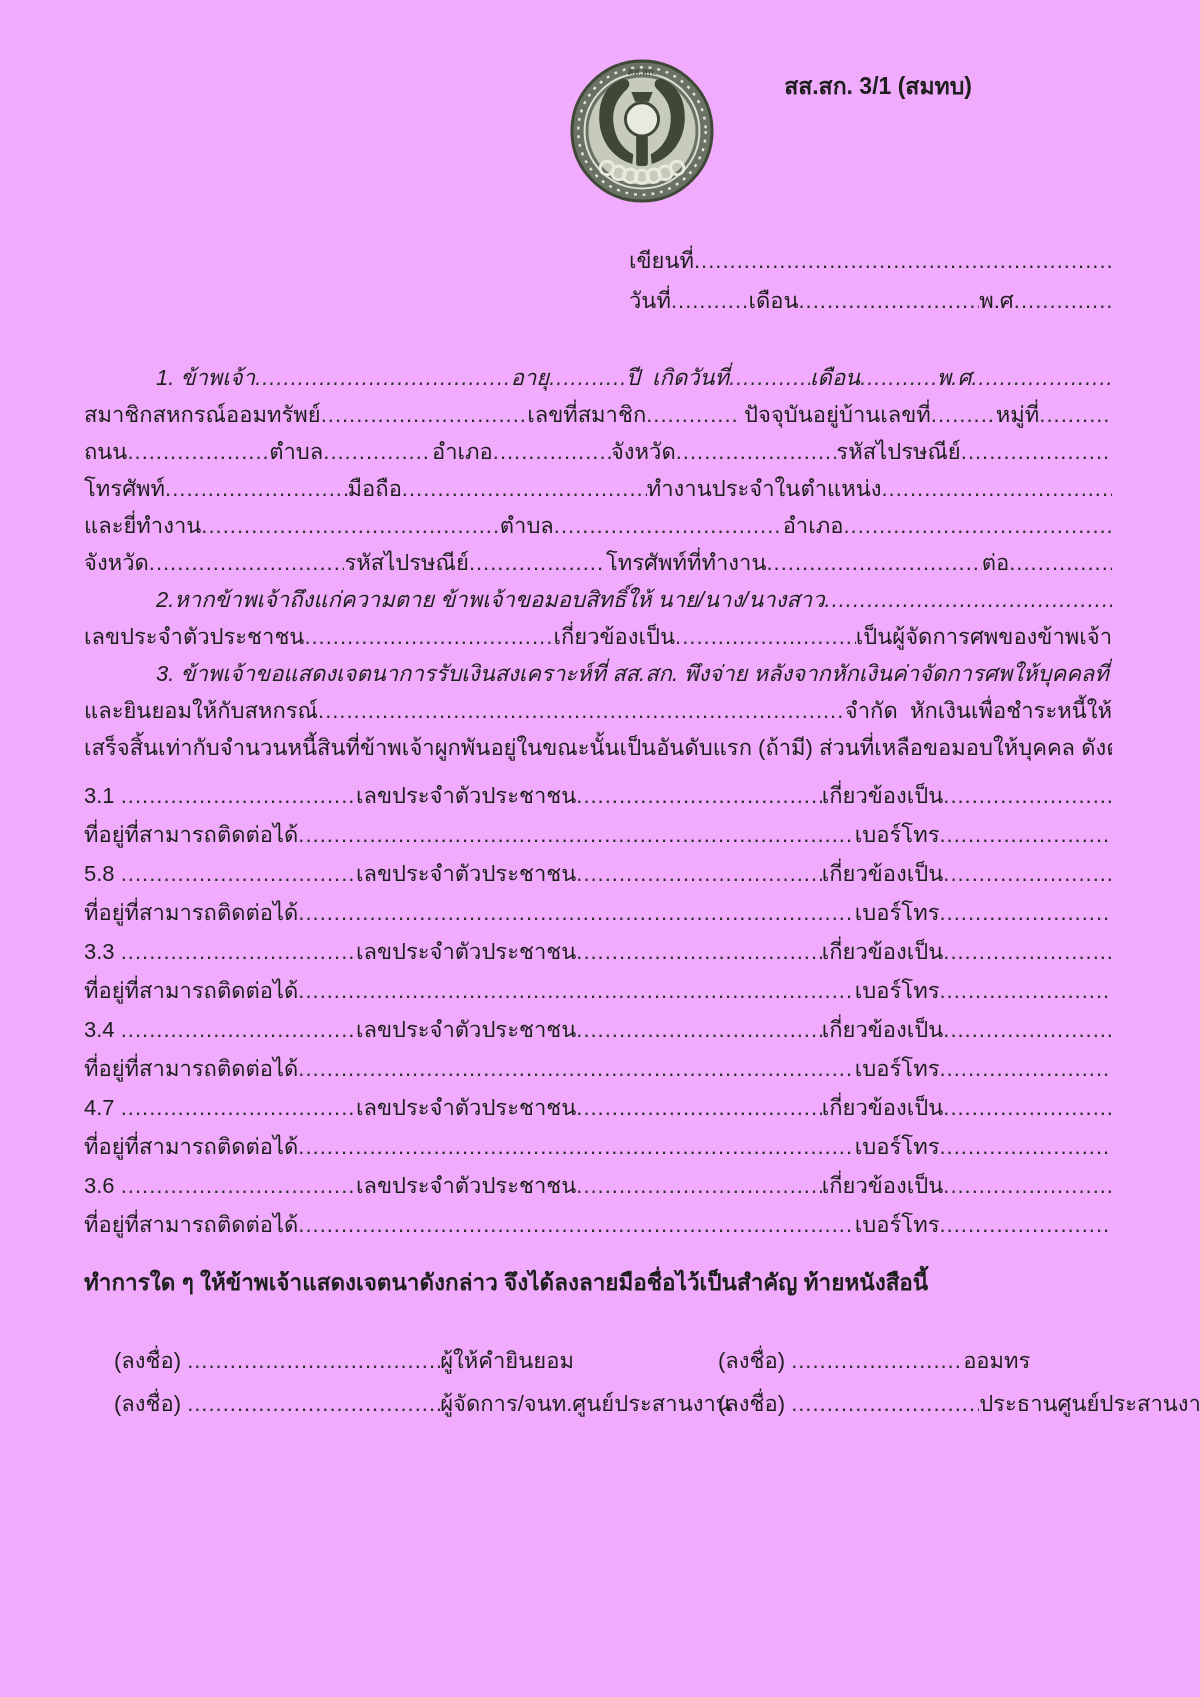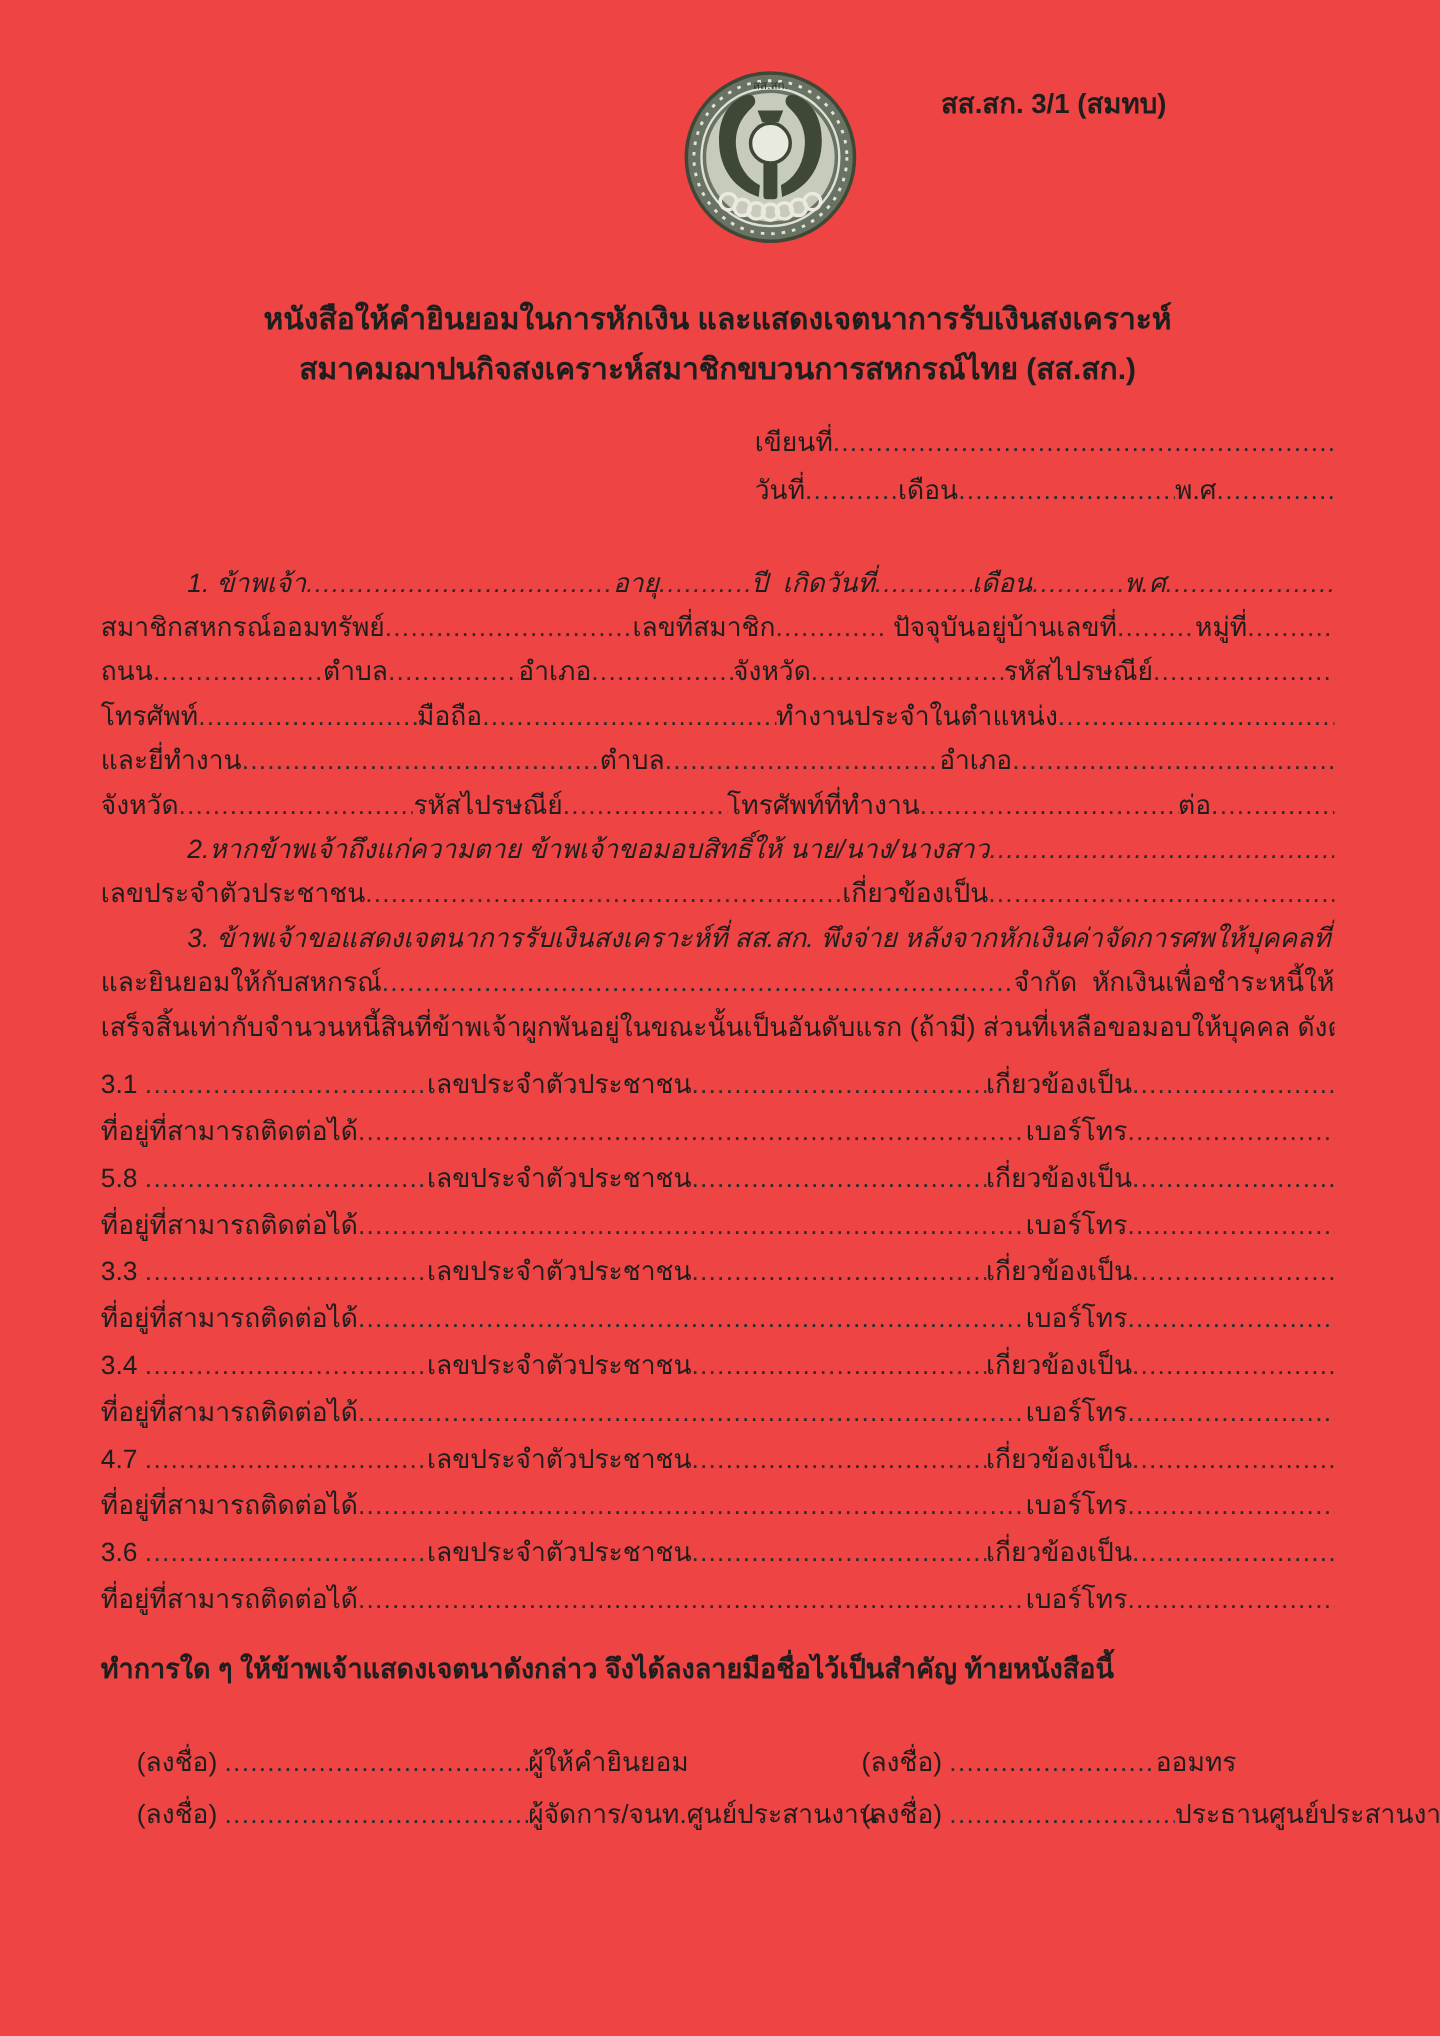"สส.สก. 3/1 (สมทบ)" .page { background: #ef4444 -> #f0abfc }
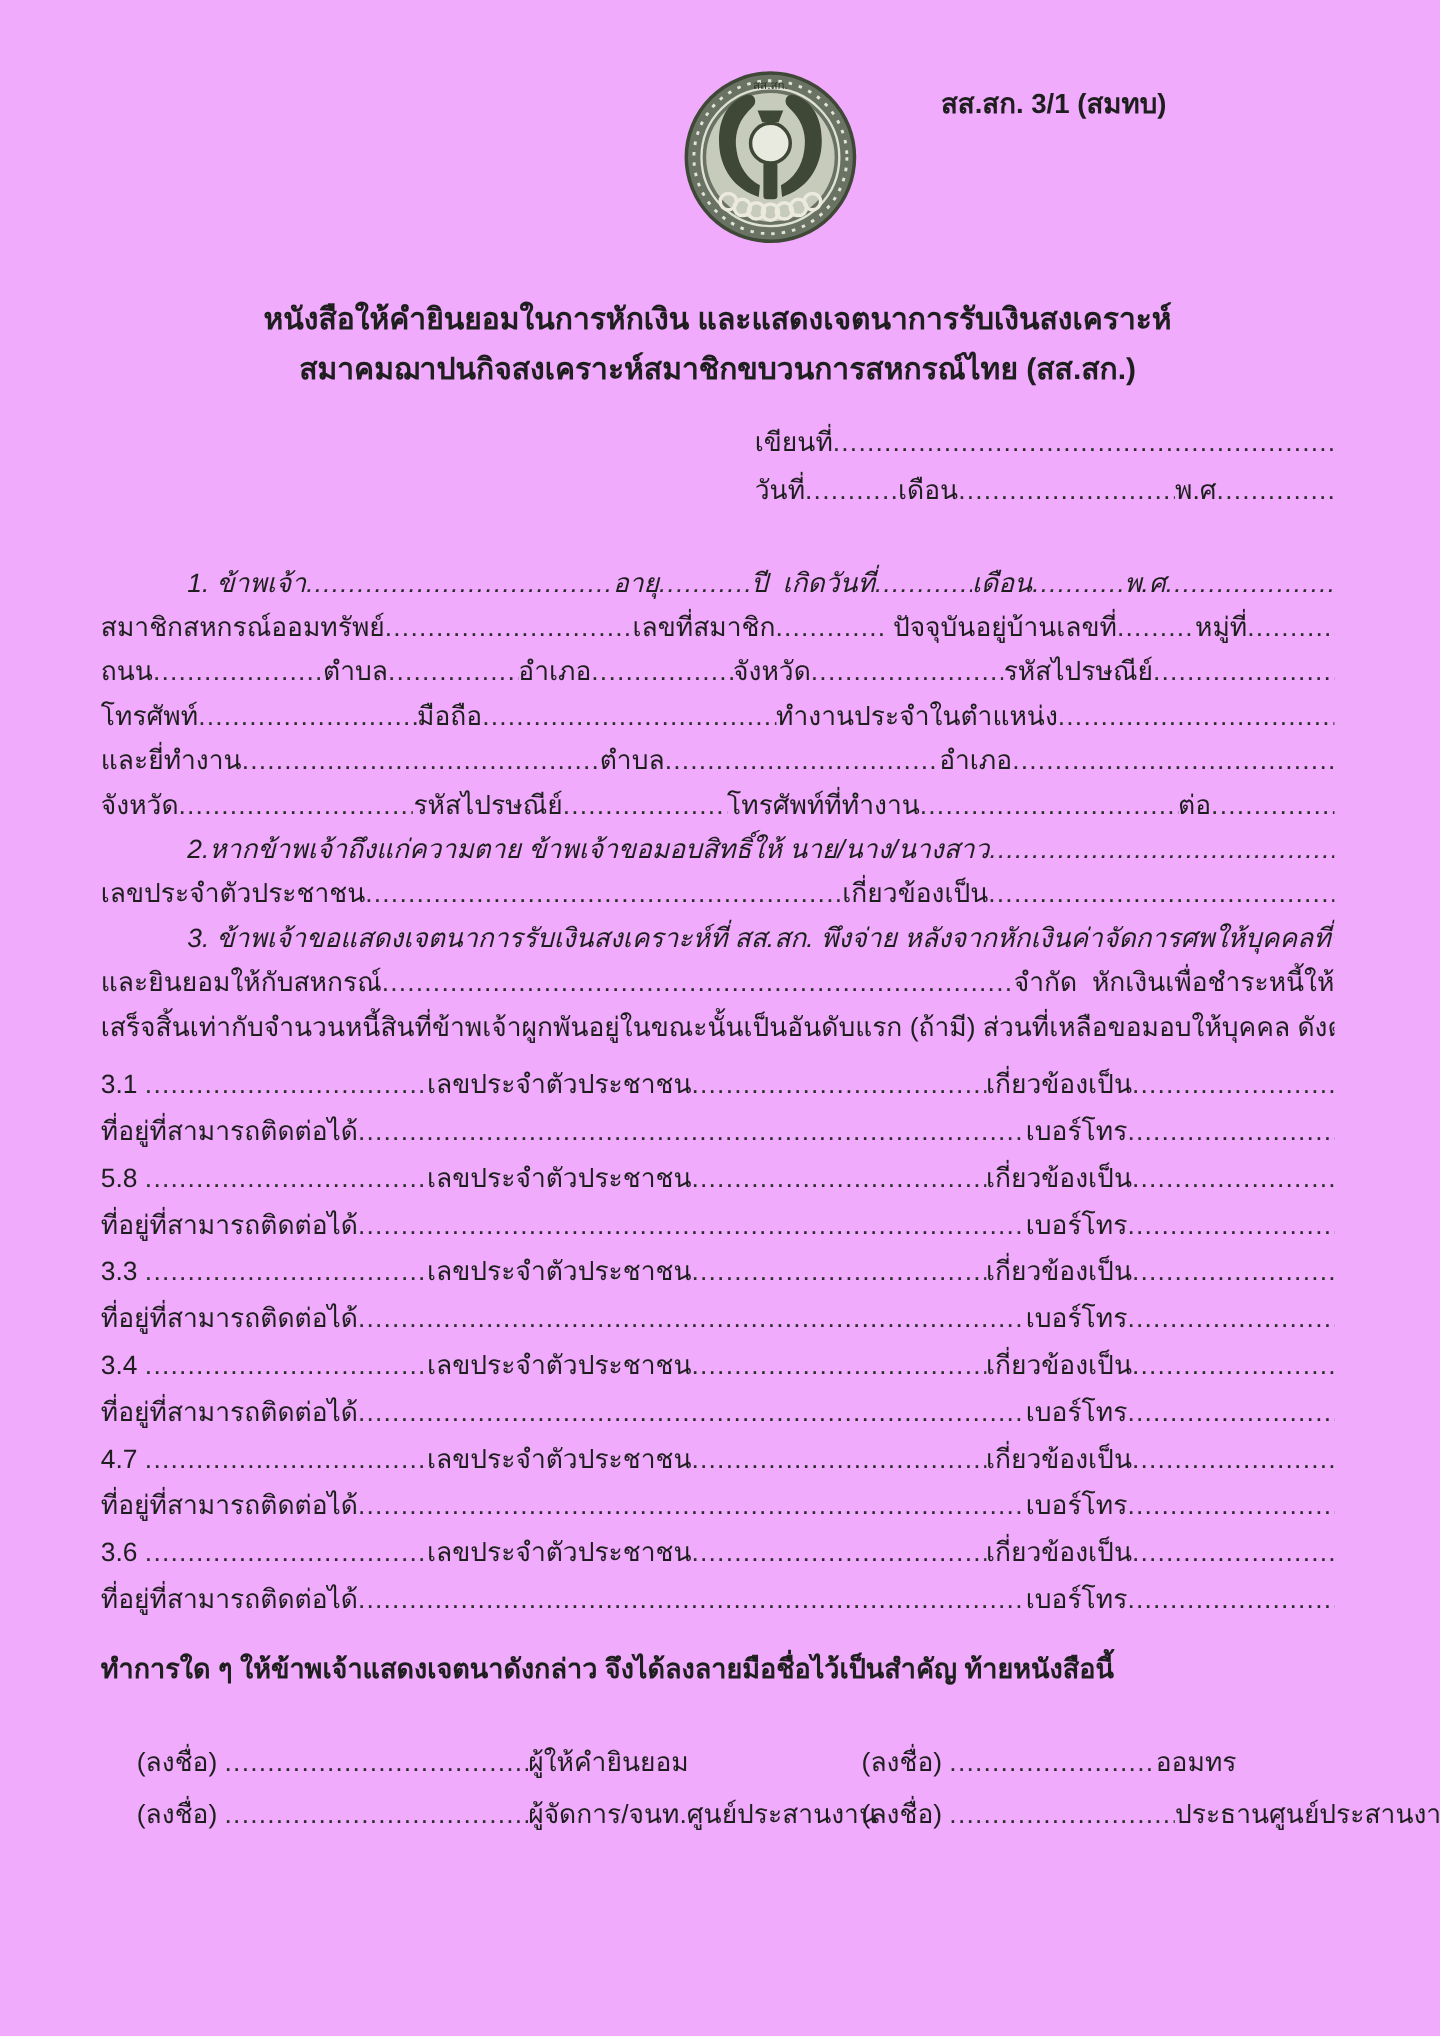"หนังสือให้คำยินยอมในการหักเงิน" div.titles { html: <div> <h1>หนังสือให้คำยินยอมในการหักเงิน และแสดงเจตนาการรับเงินสงเคราะห์</h1> <h2>สมาคมฌาปนกิจสงเคราะห์สมาชิกขบวนการสหกรณ์ไทย (สส.สก.)</h2> </div> -> none }
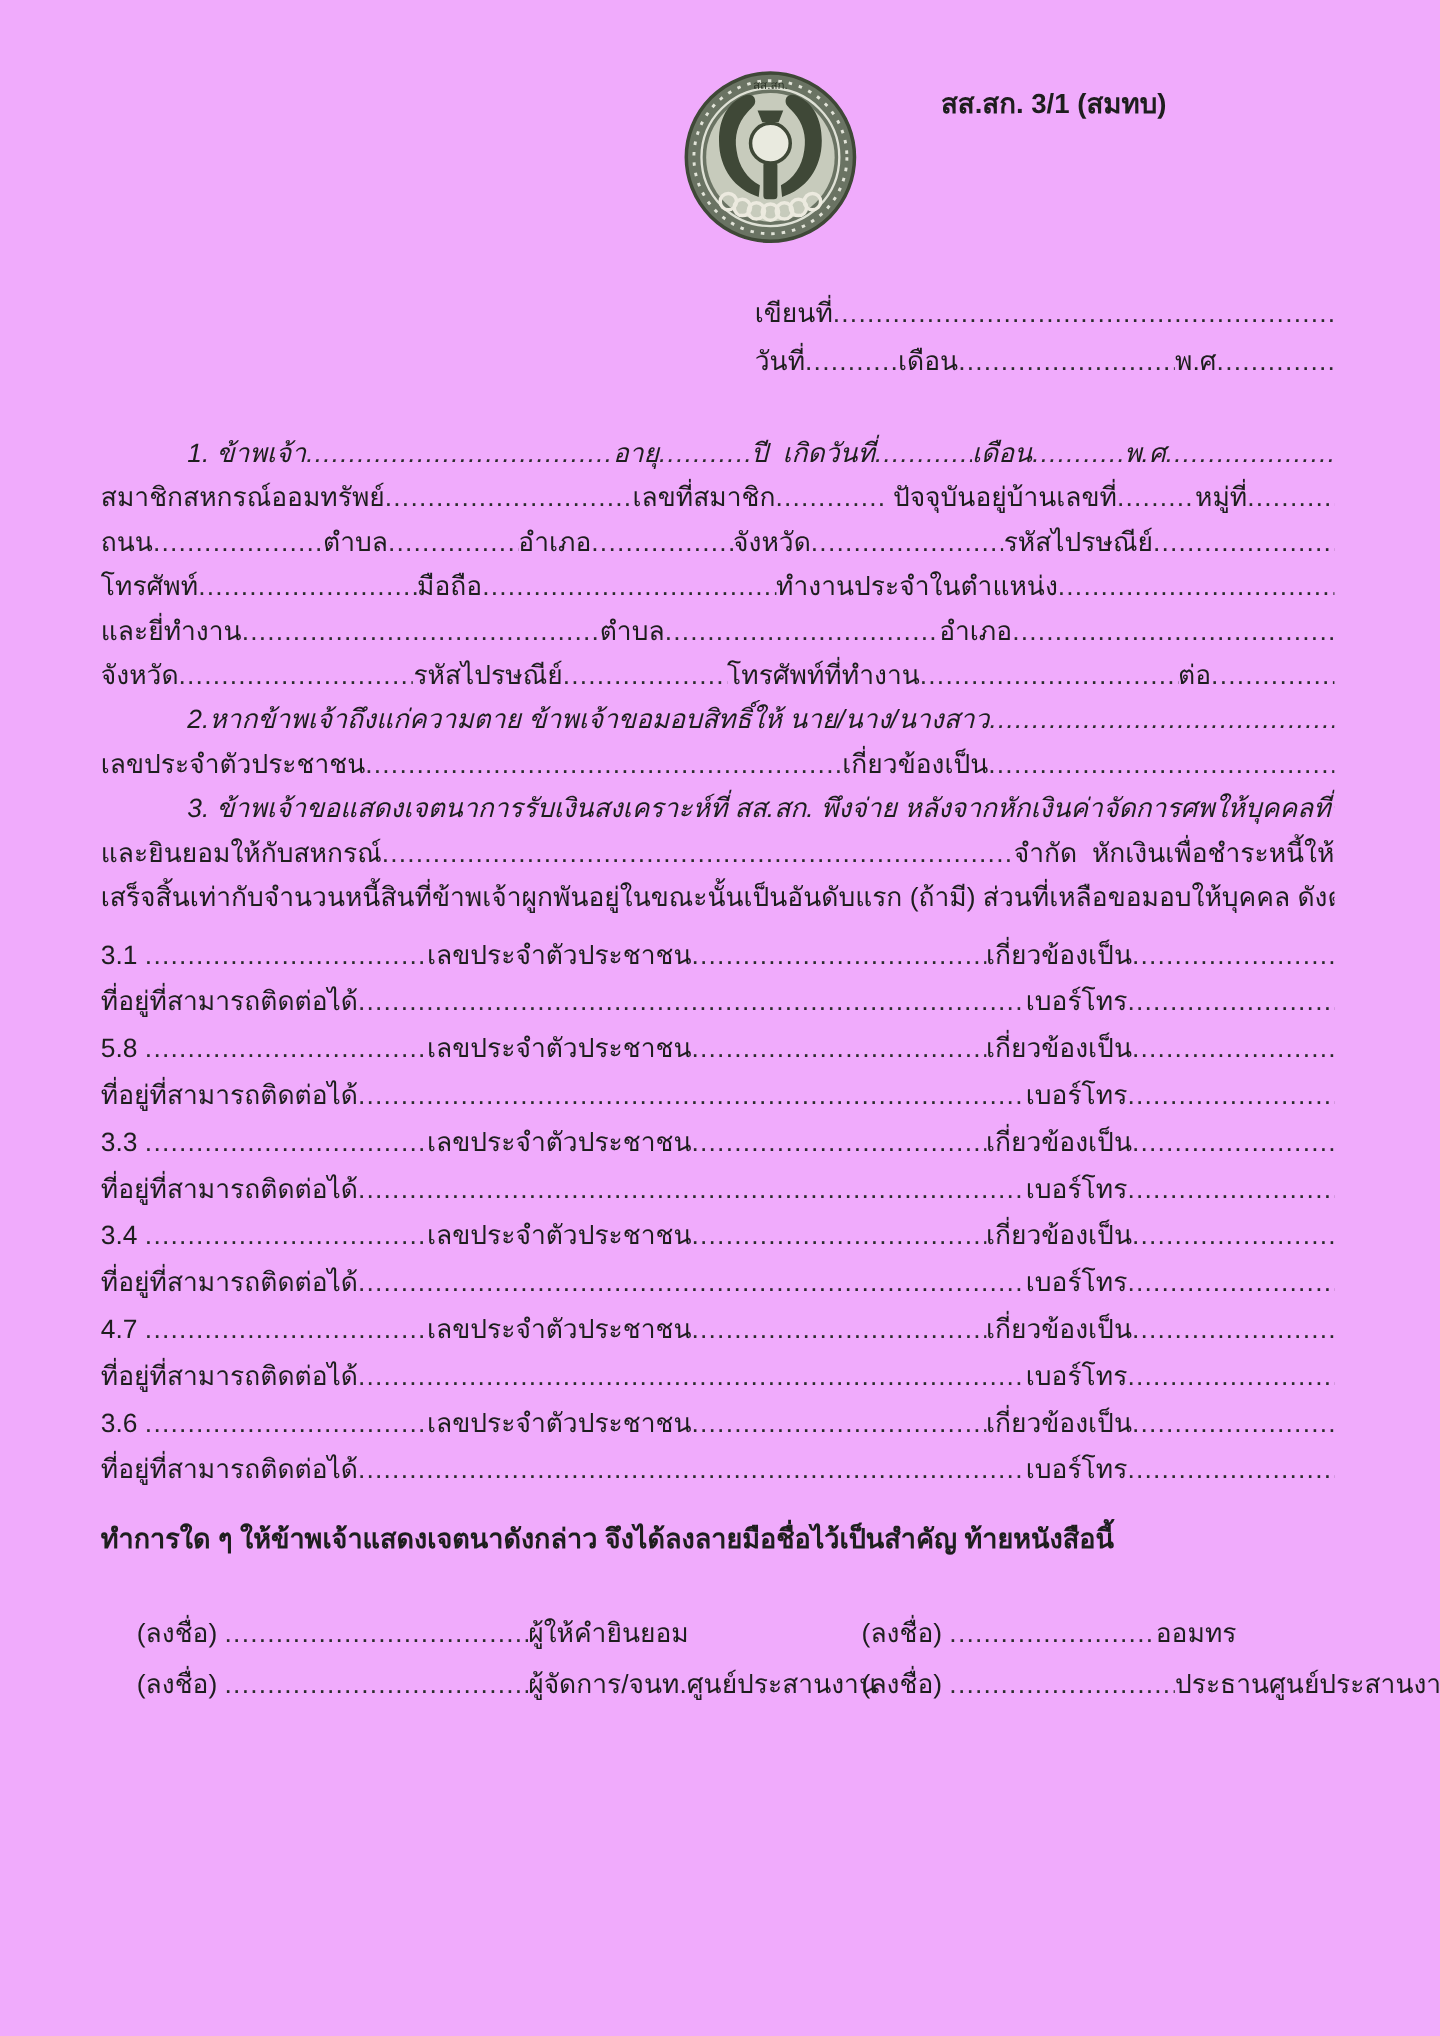"เป็นผู้จัดการศพของข้าพเจ้า" span.seg { html: none -> <span>เป็นผู้จัดการศพของข้าพเจ้า</span> }
